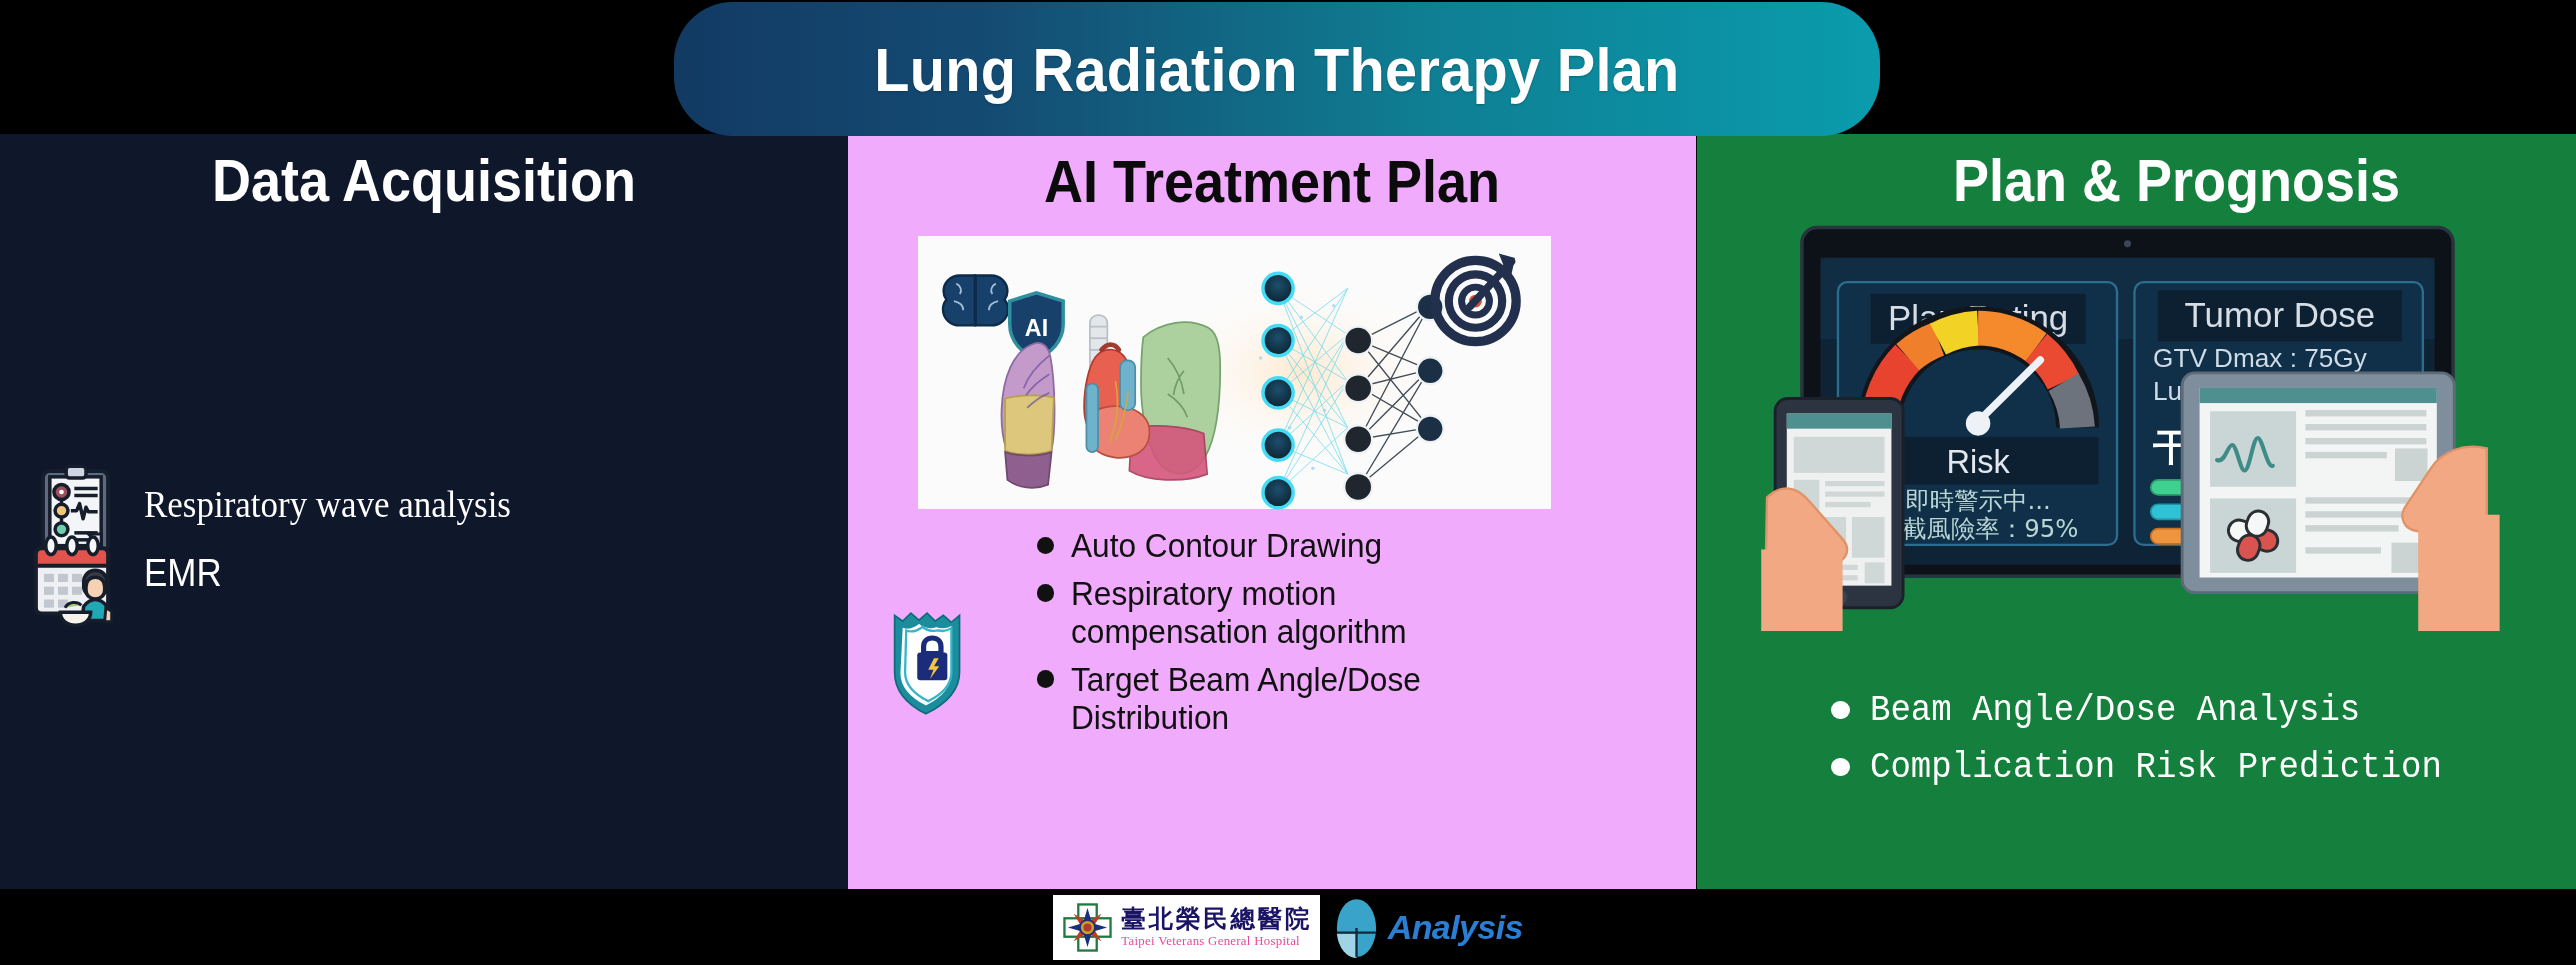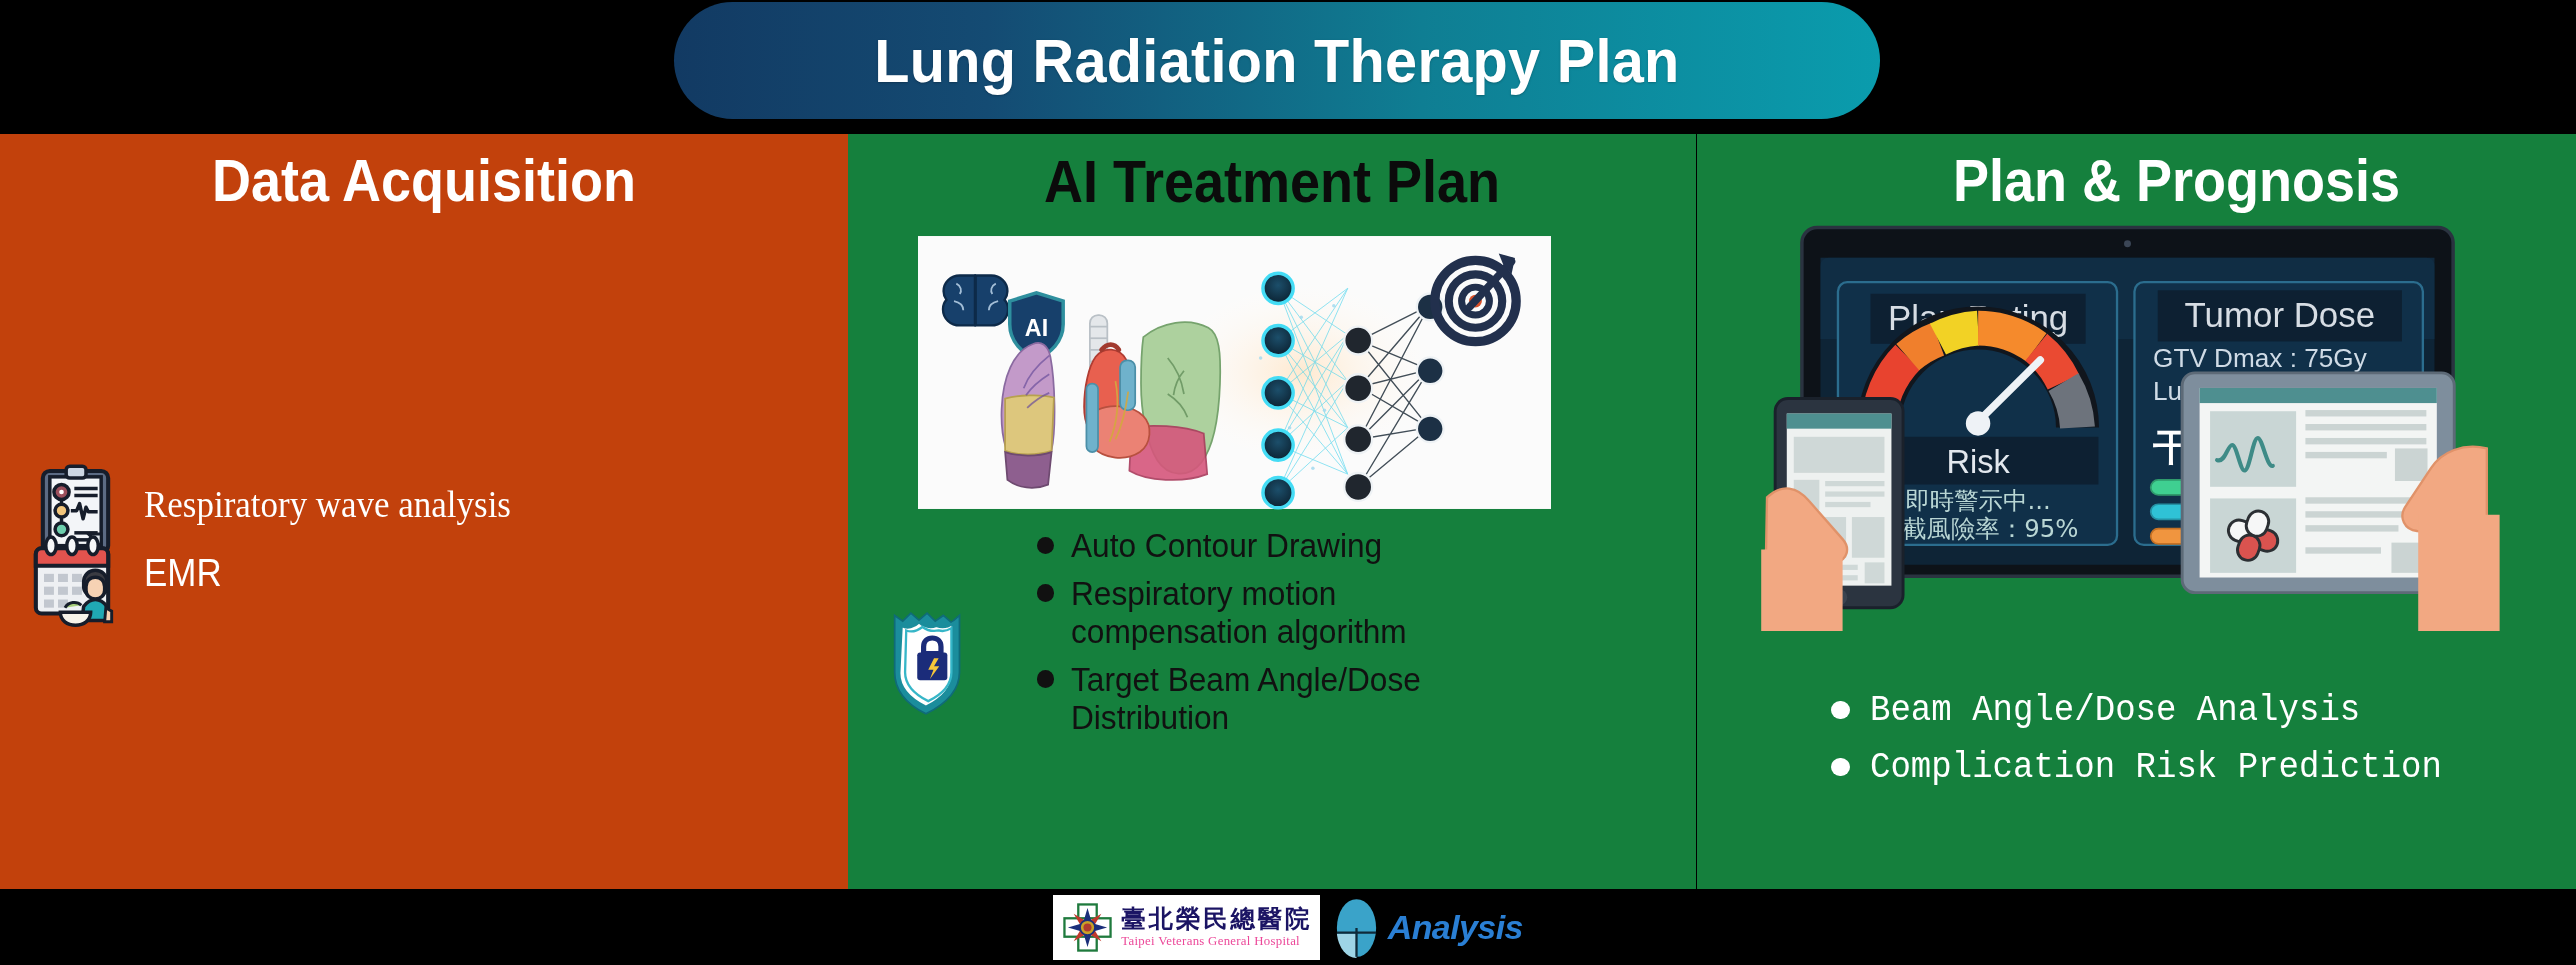"Lung Radiation Therapy Plan" #title-banner { height: 117px -> 134px }
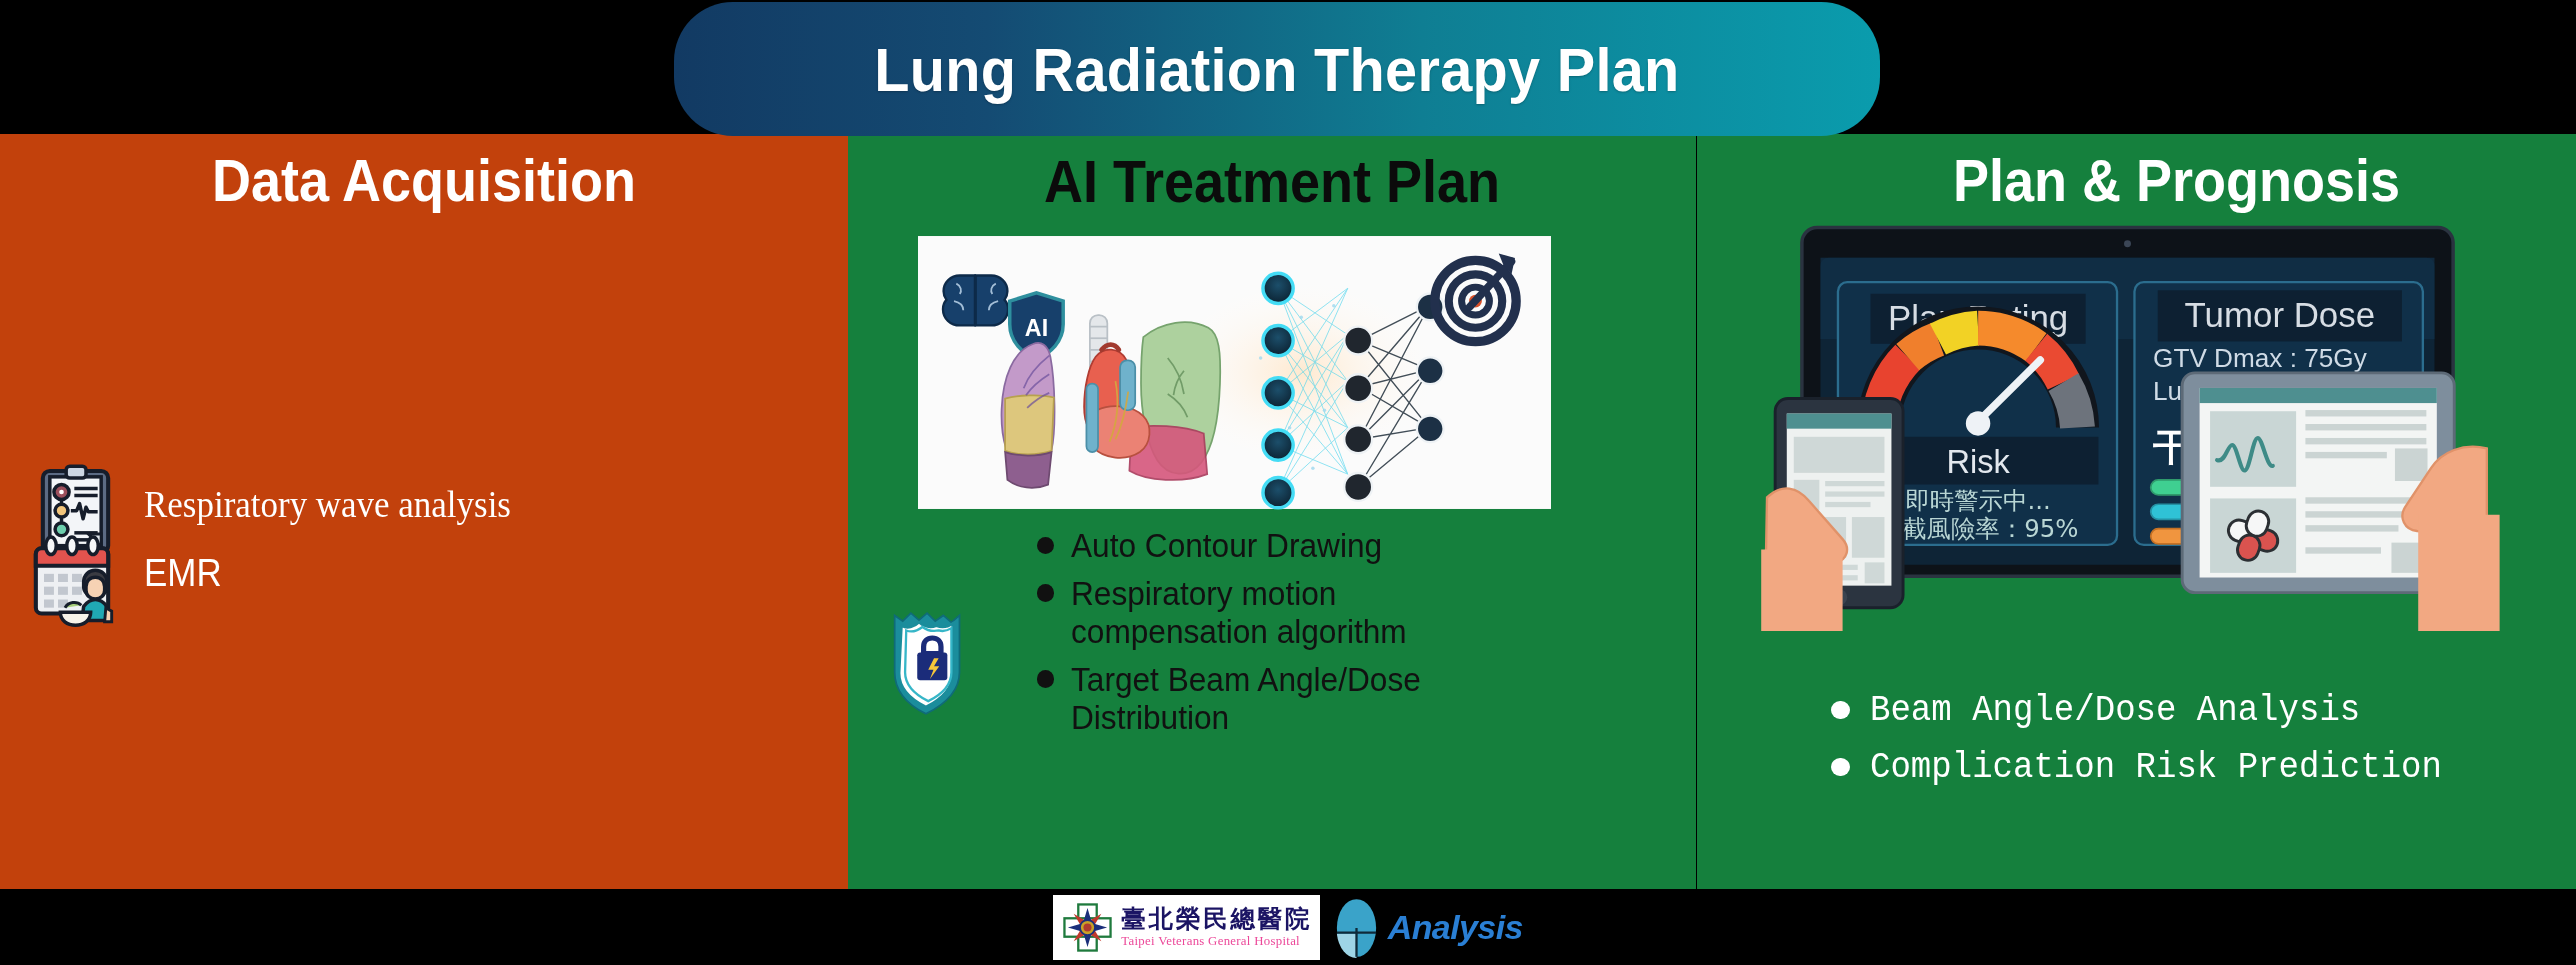"Data Acquisition" #panel-left { background: #c2410c -> #0f172a }
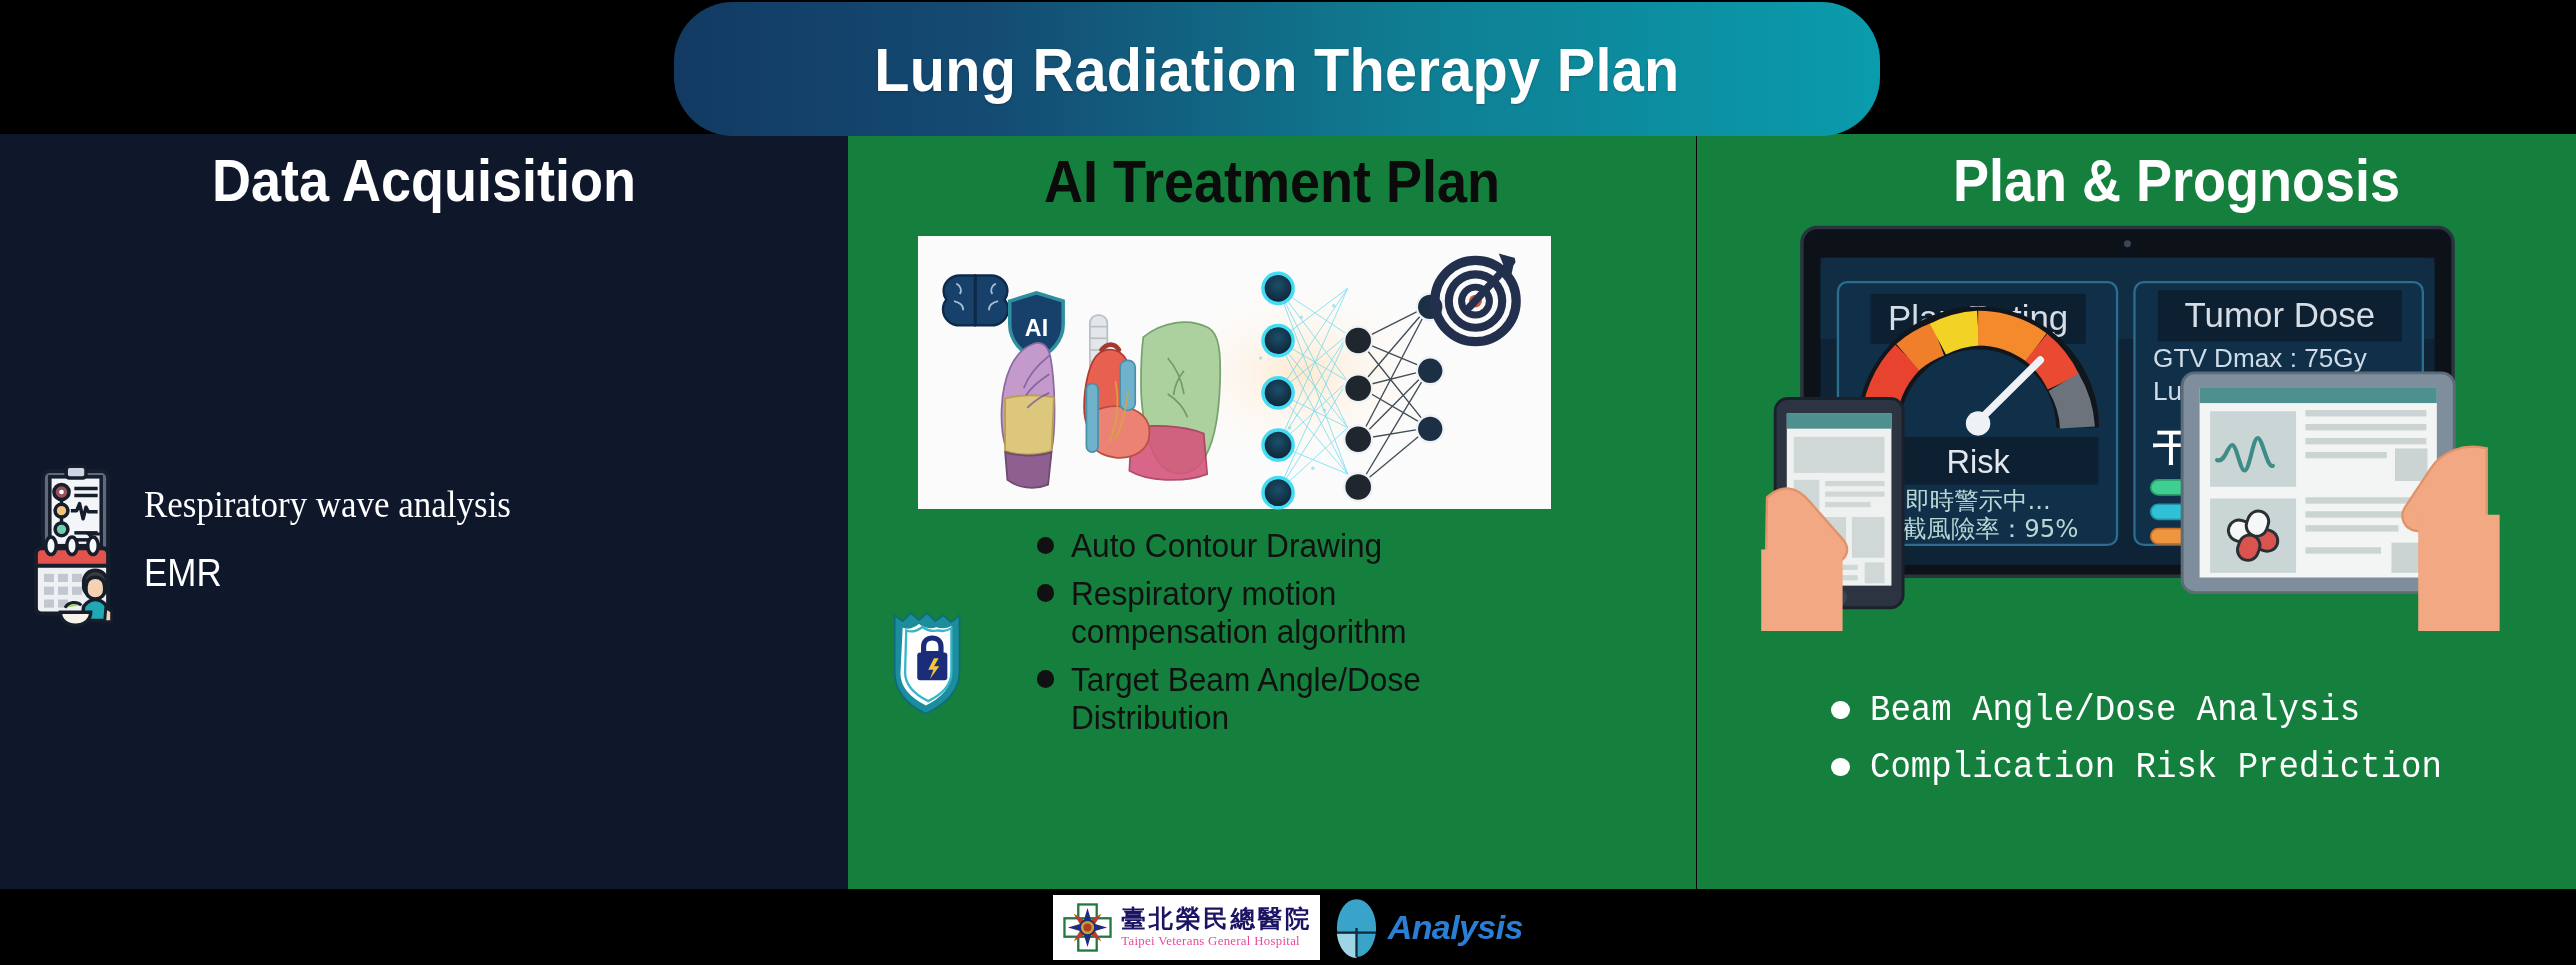"AI Treatment Plan" #panel-center { background: #15803d -> #f0abfc }
